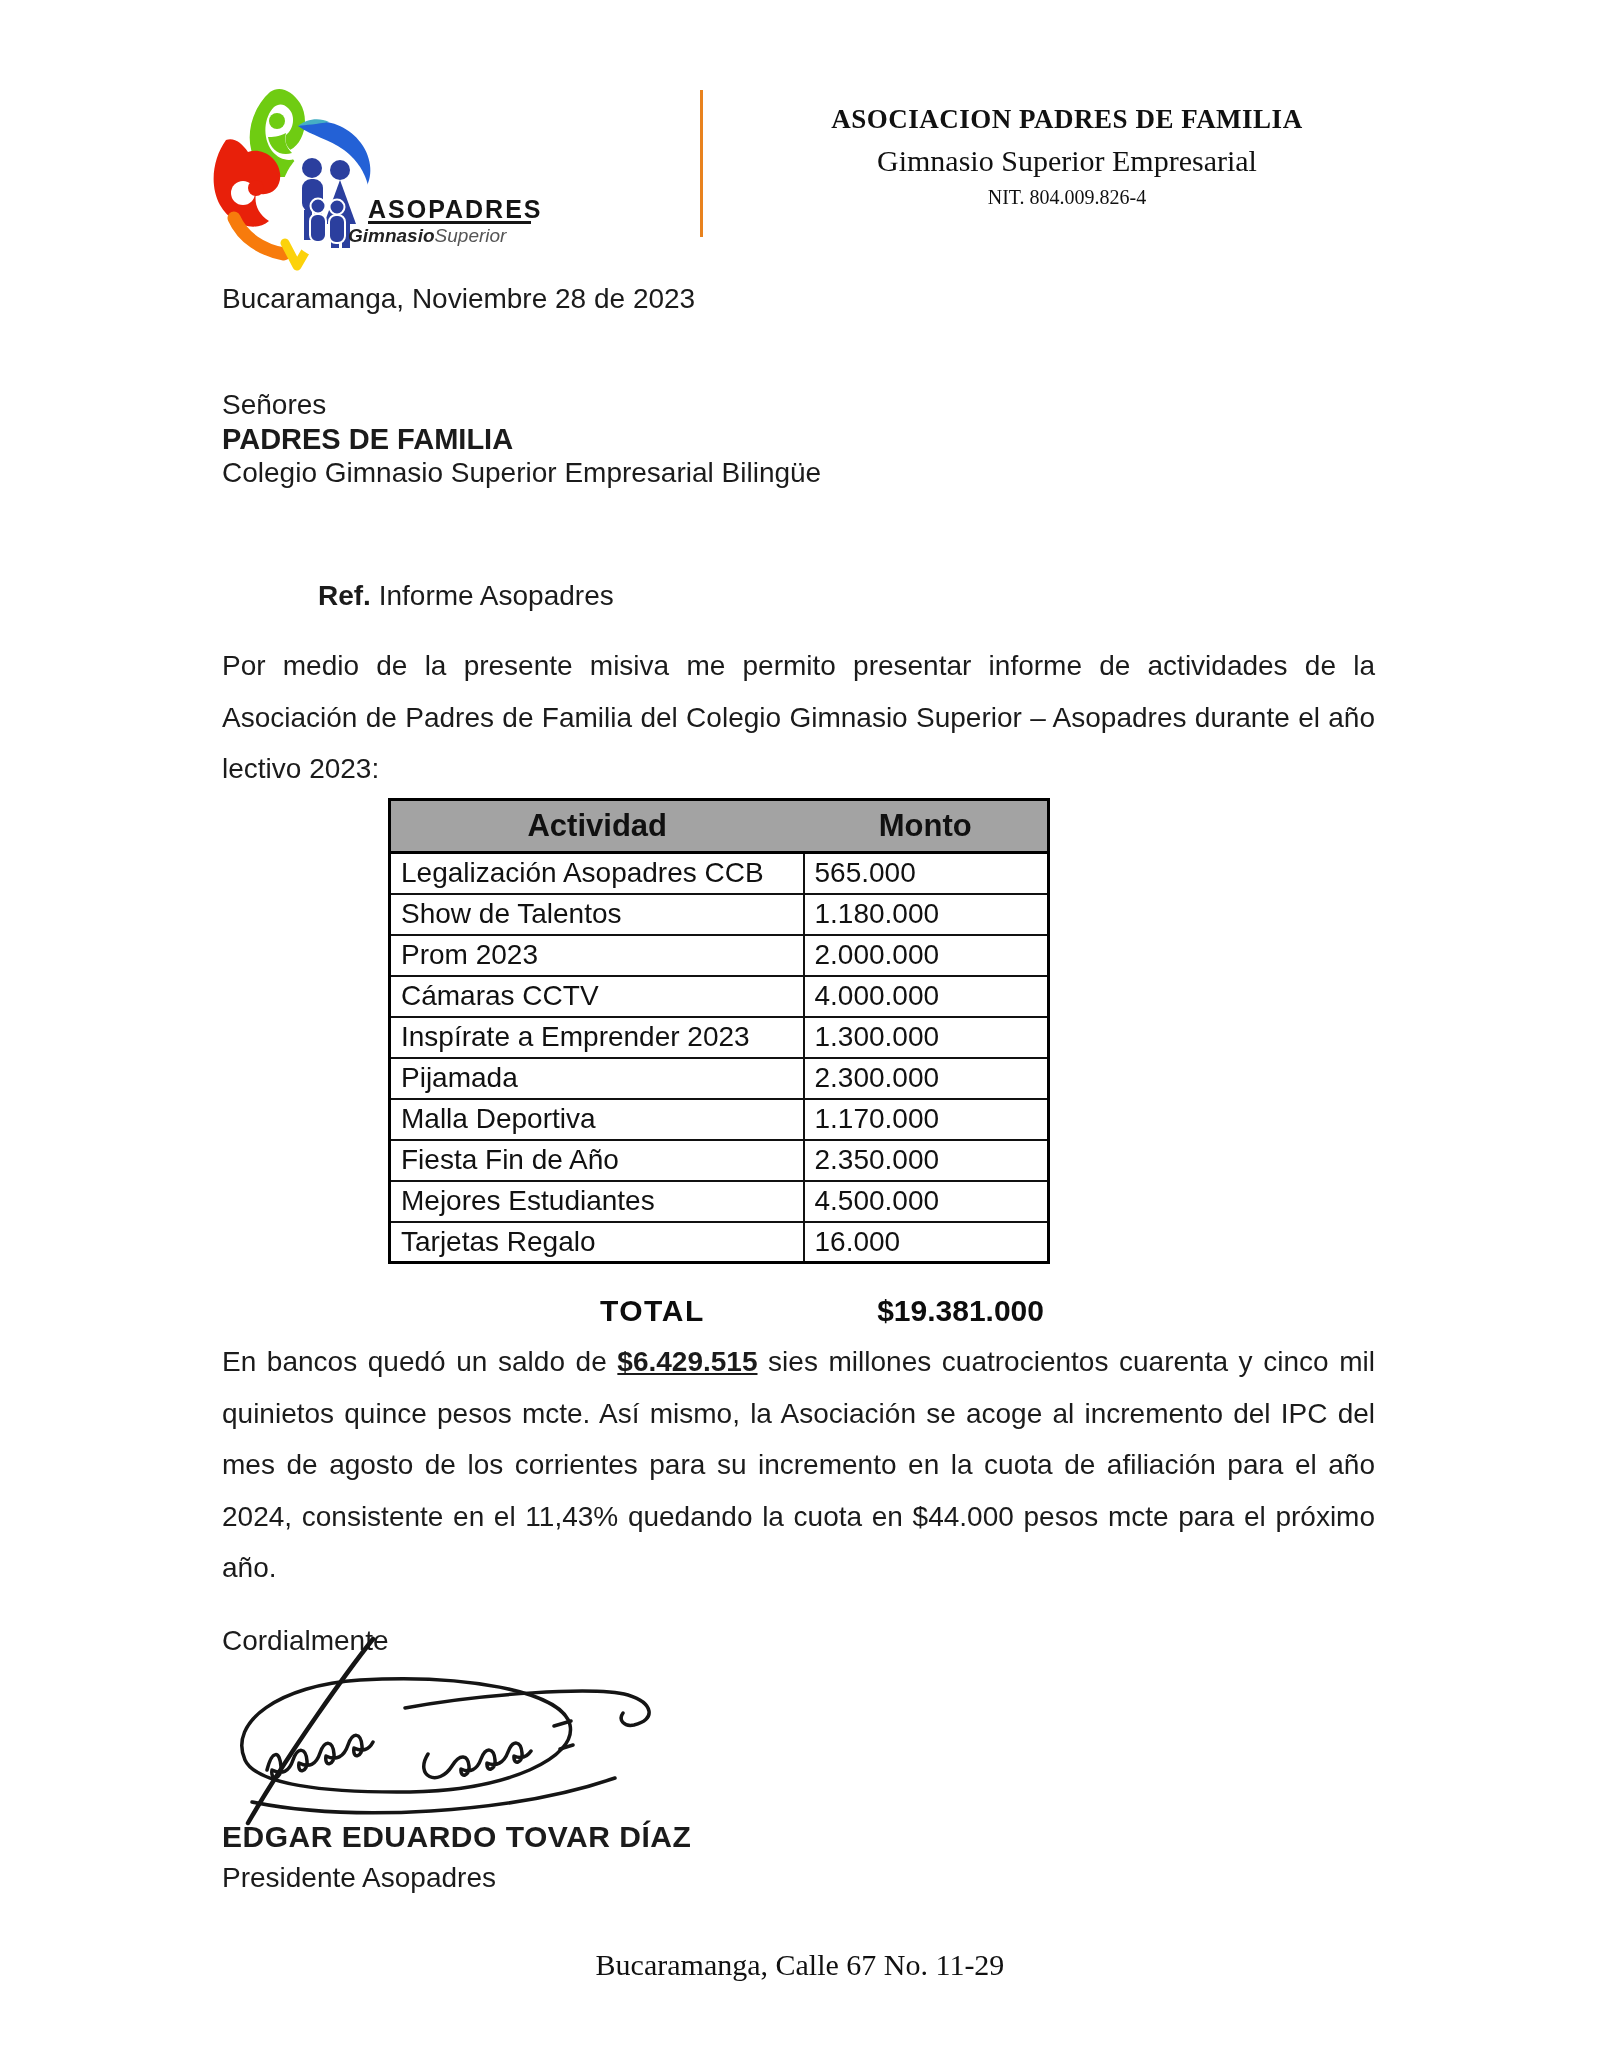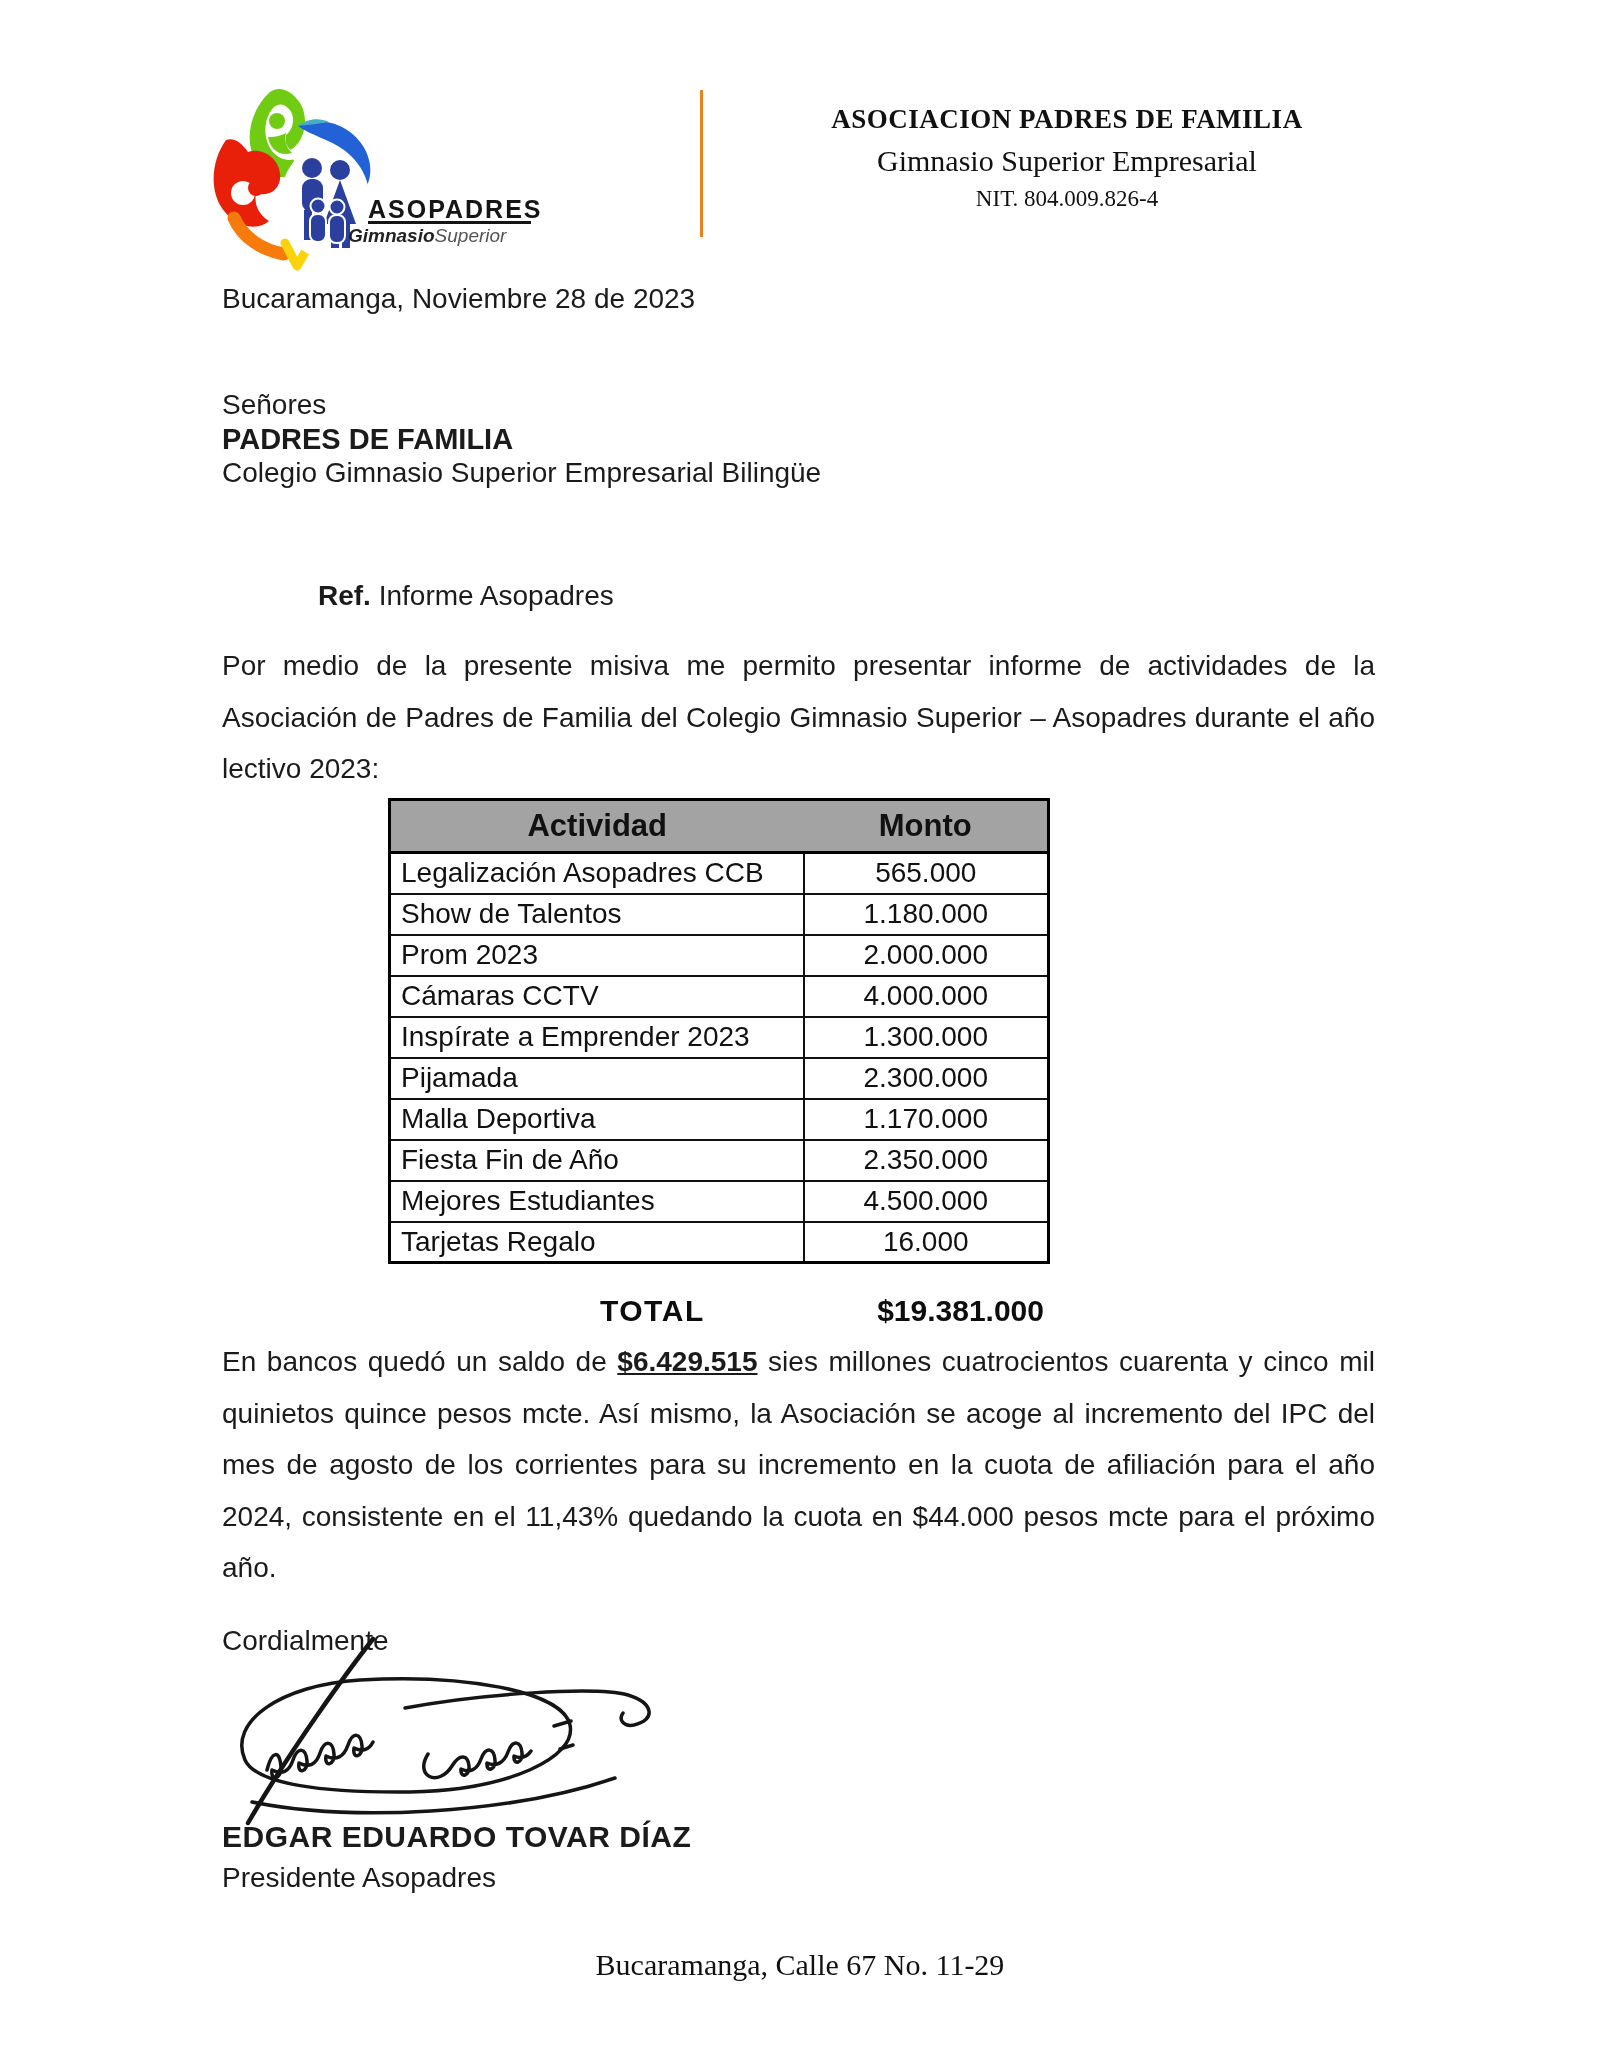"NIT. 804.009.826-4" .lh-nit { font-size: 23px -> 20px }
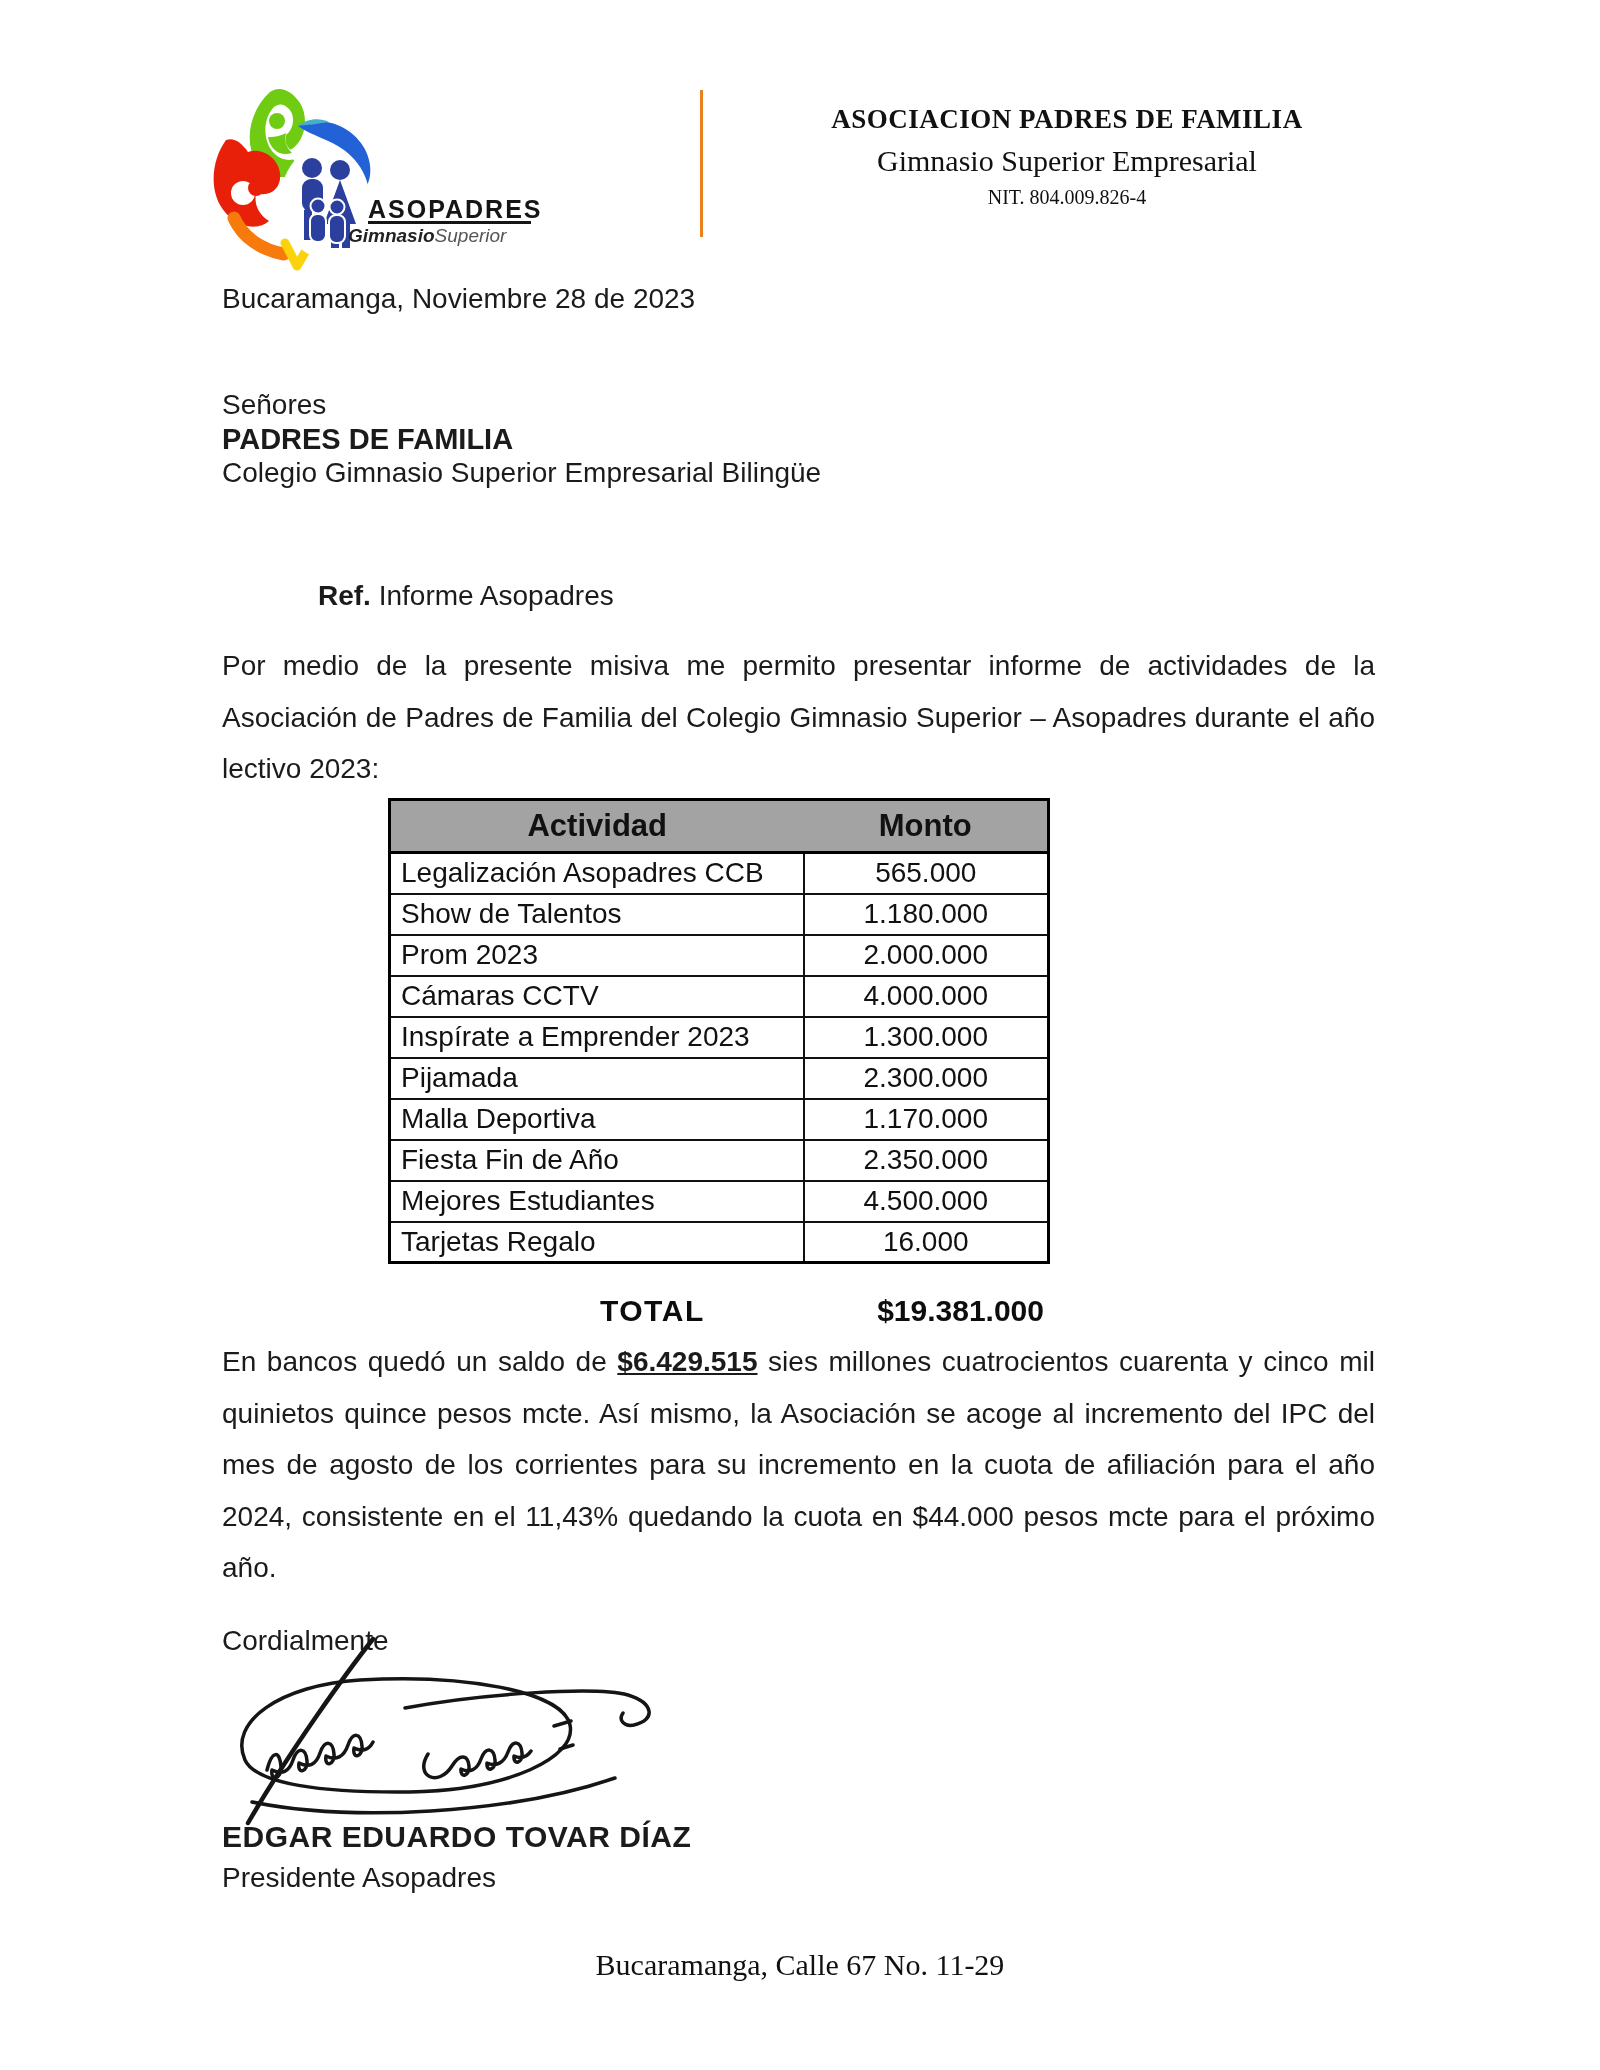"565.000" .acts td.amt { text-align: center -> left }
